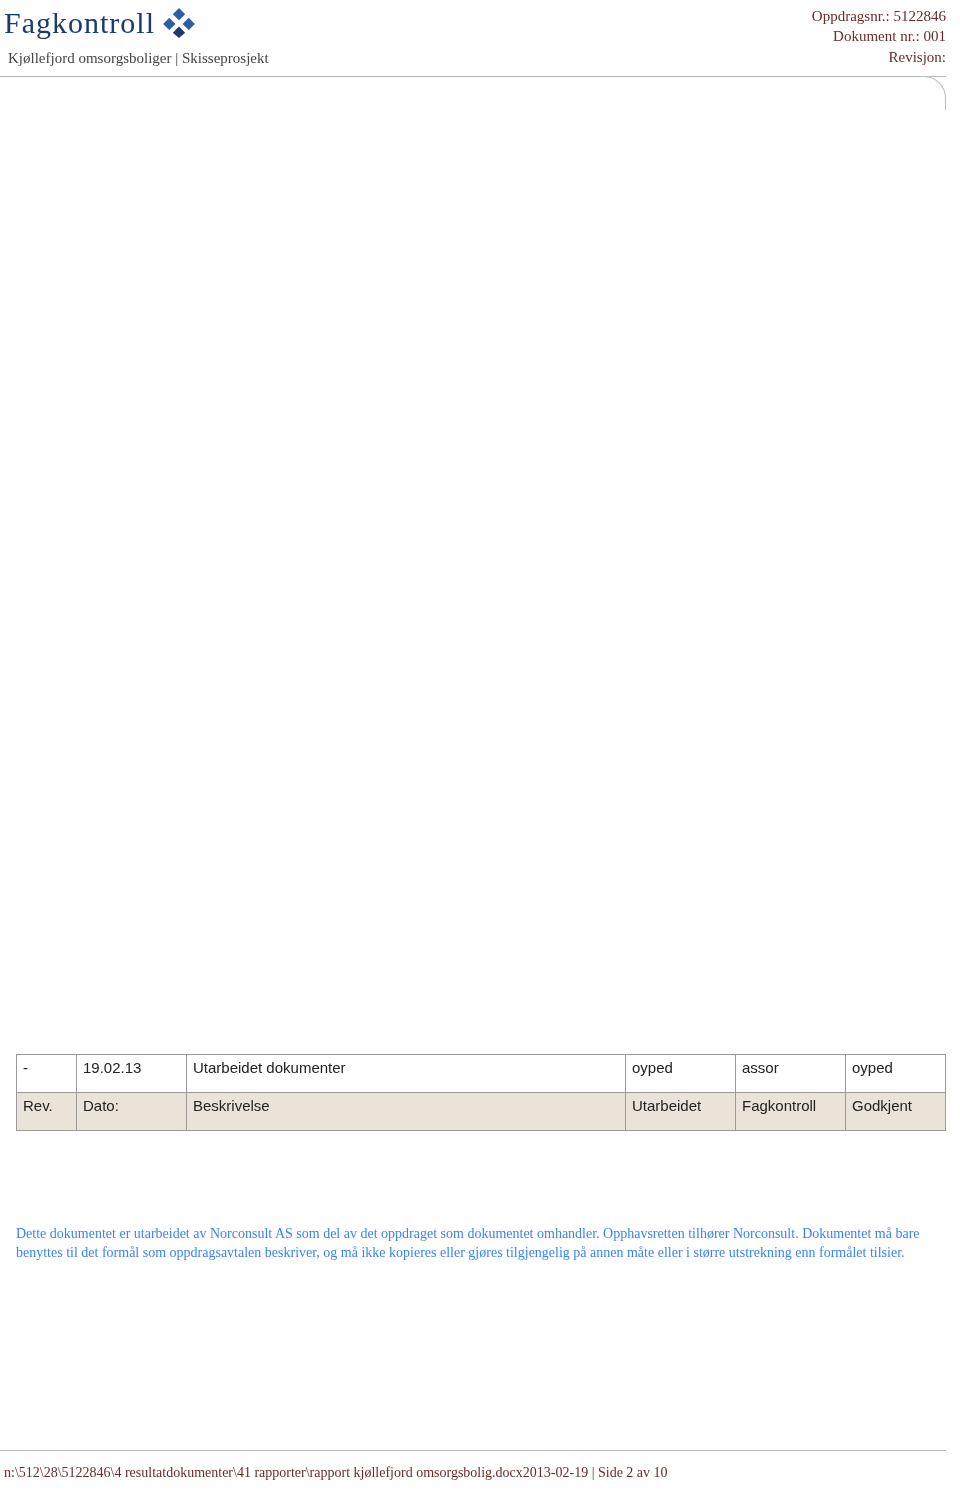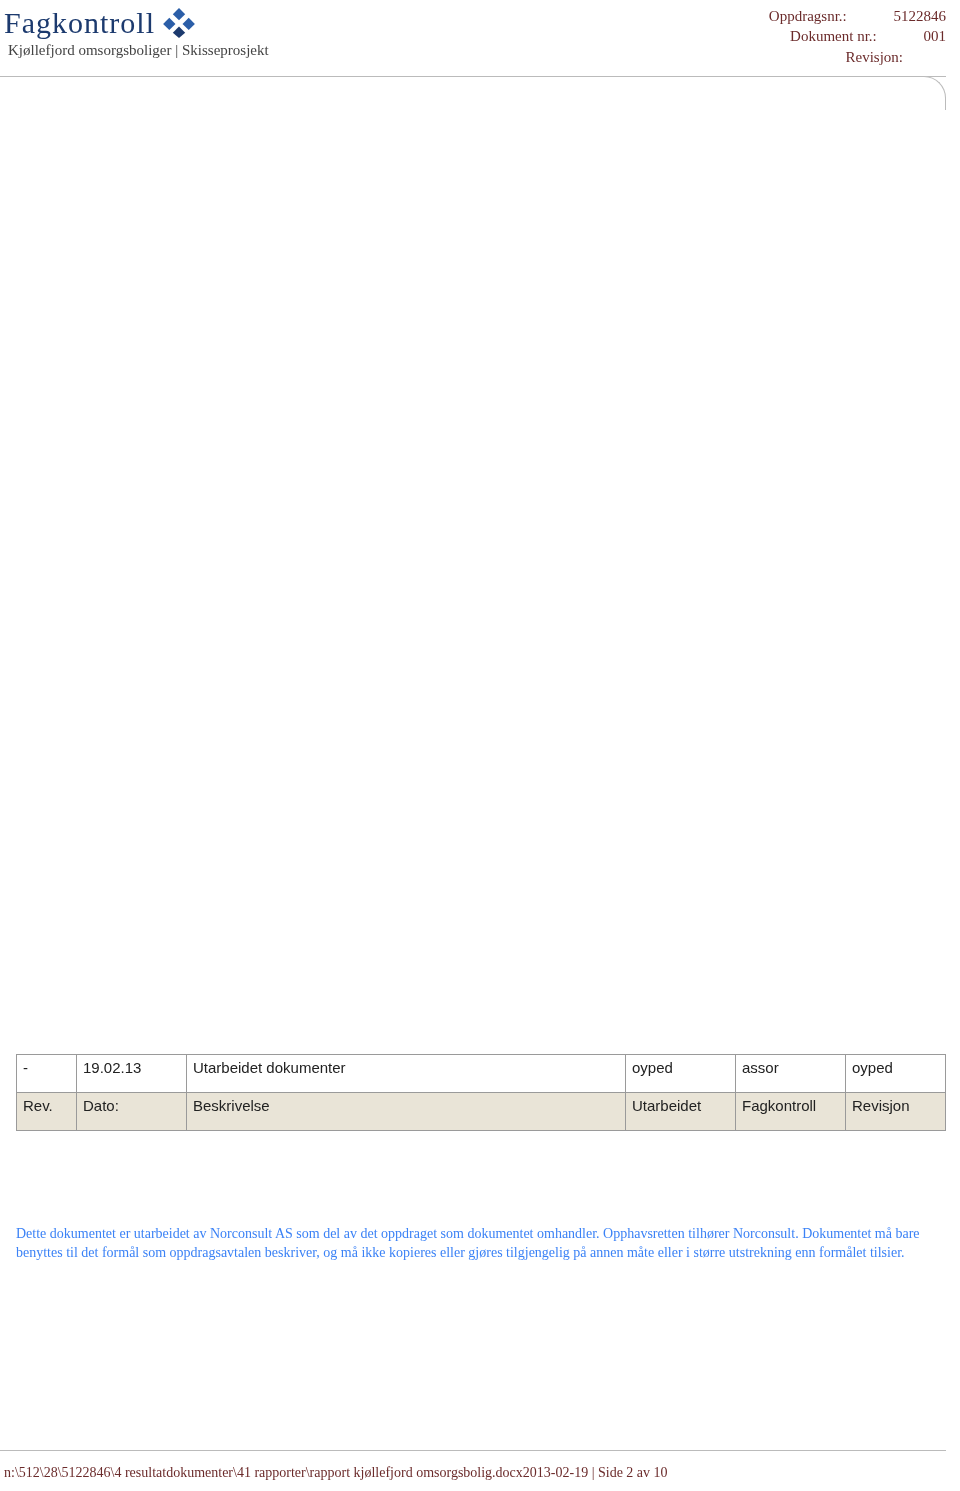"5122846" .meta .num { margin-left: 43px -> none }
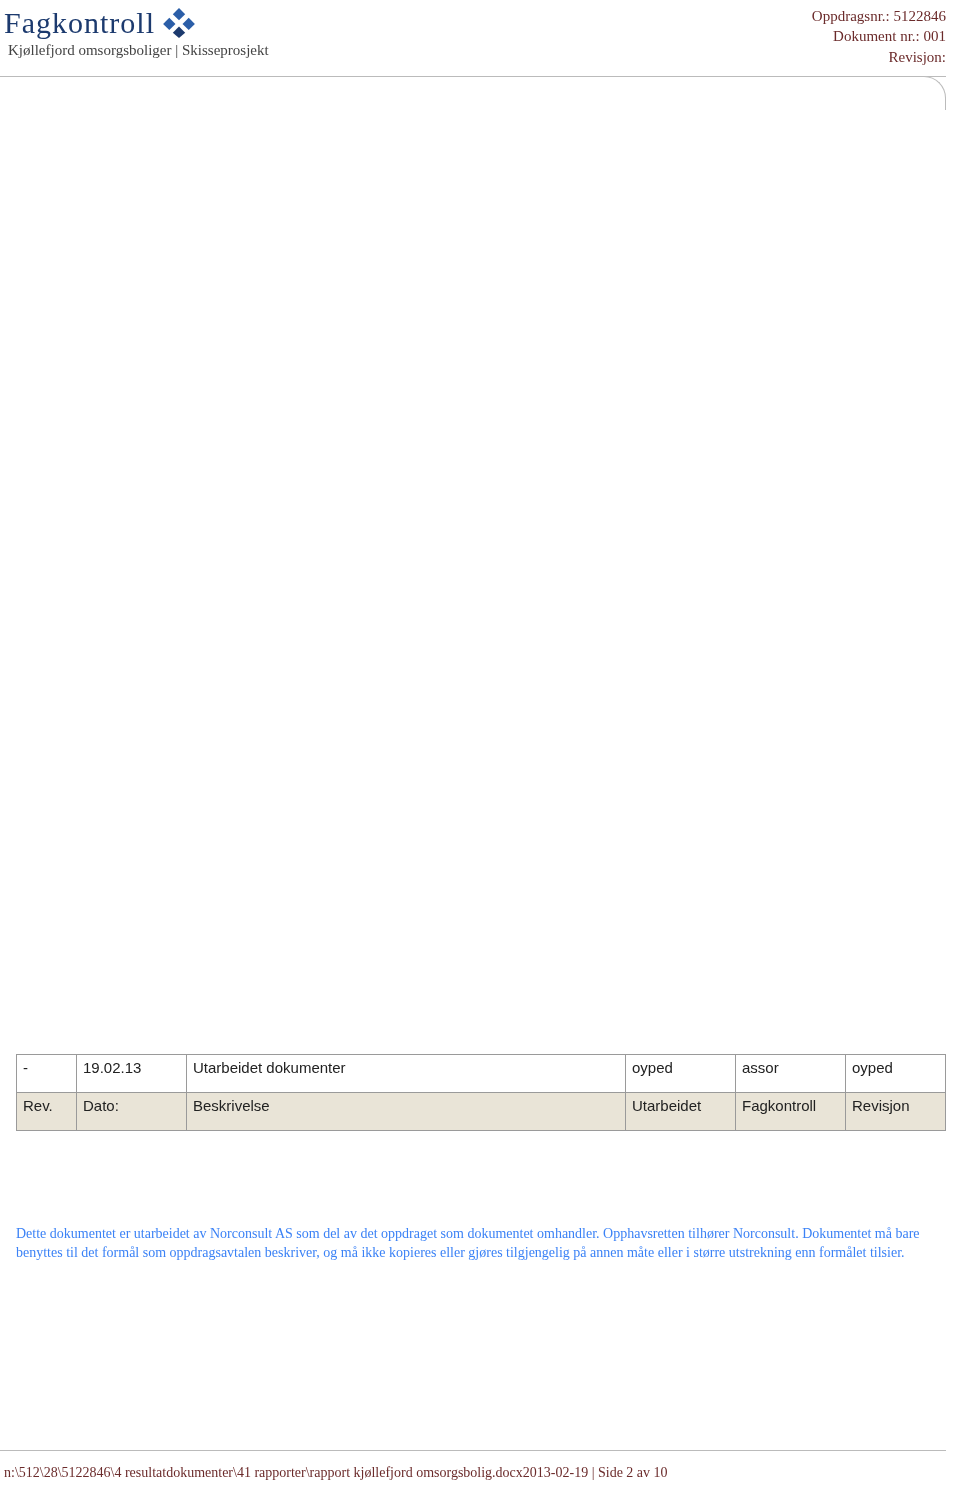"Kjøllefjord omsorgsboliger |" .subtitle { margin-top: 2px -> 10px }
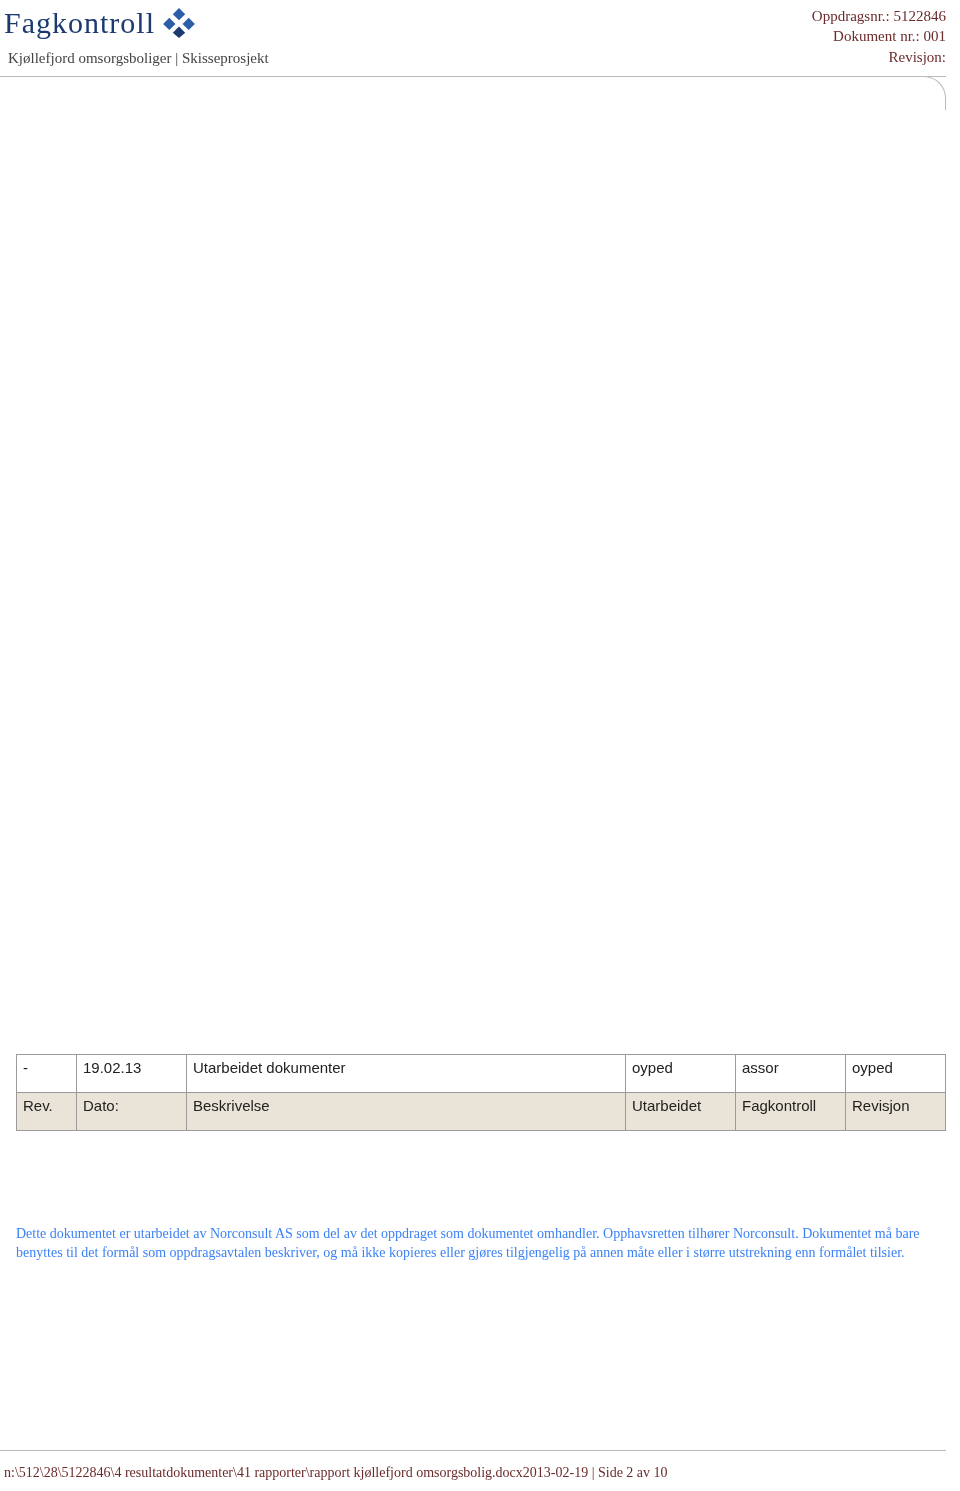"Revisjon" td { text: Revisjon -> Godkjent }
